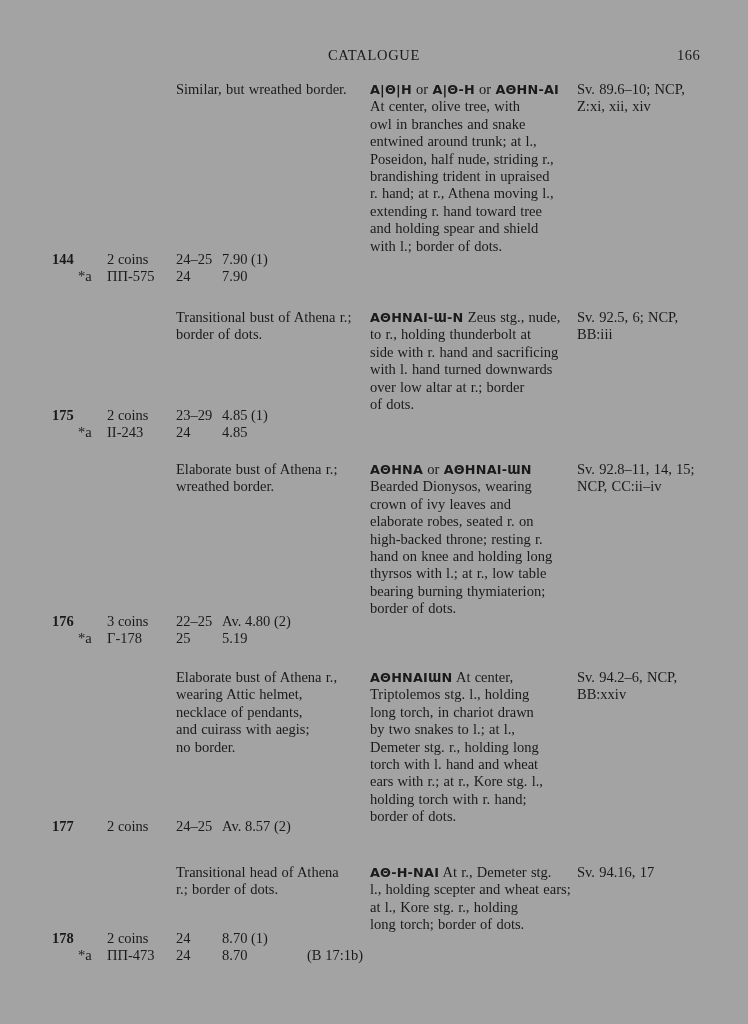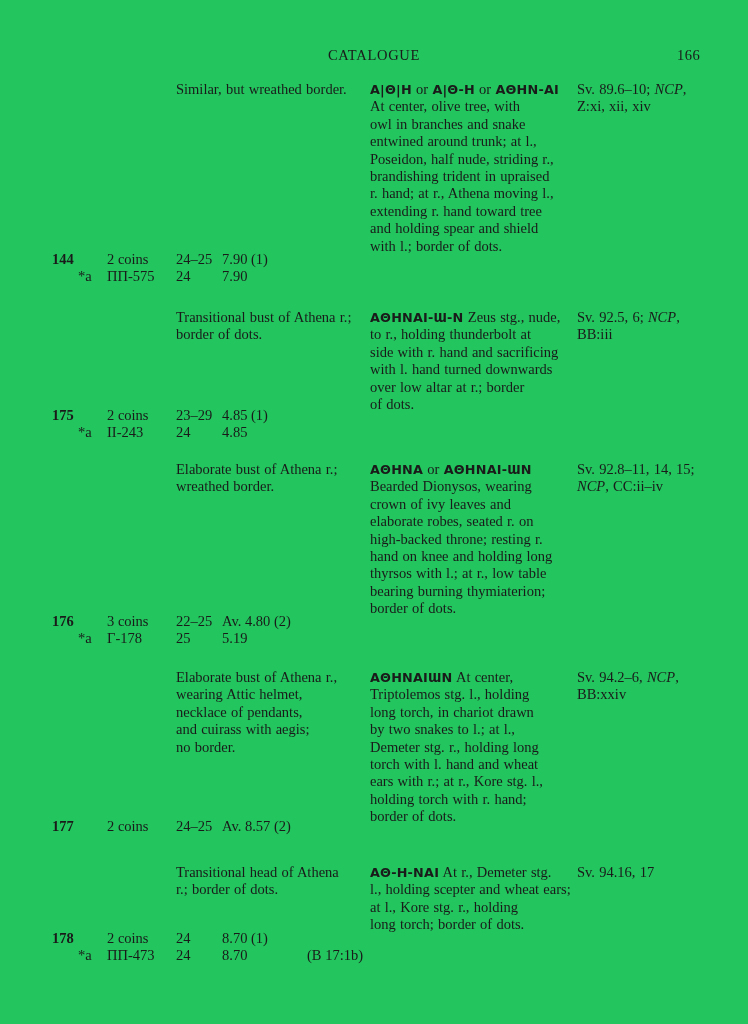"CATALOGUE" .page { background: #22c55e -> #a3a3a3 }
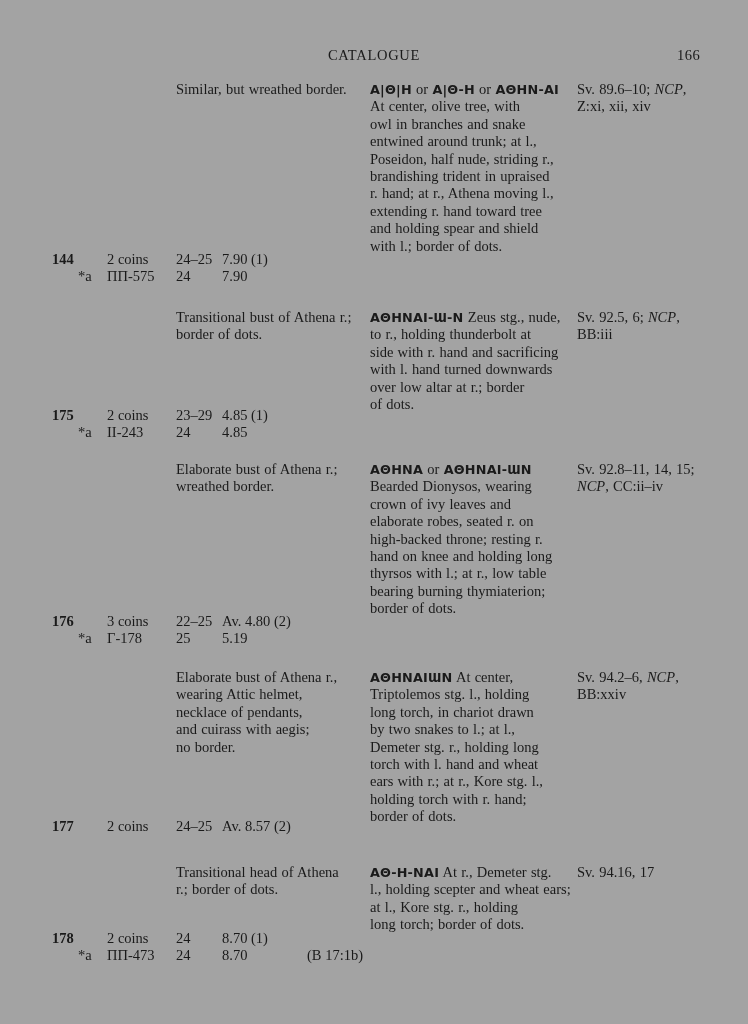"NCP" .seg-italic { font-style: italic -> none }
